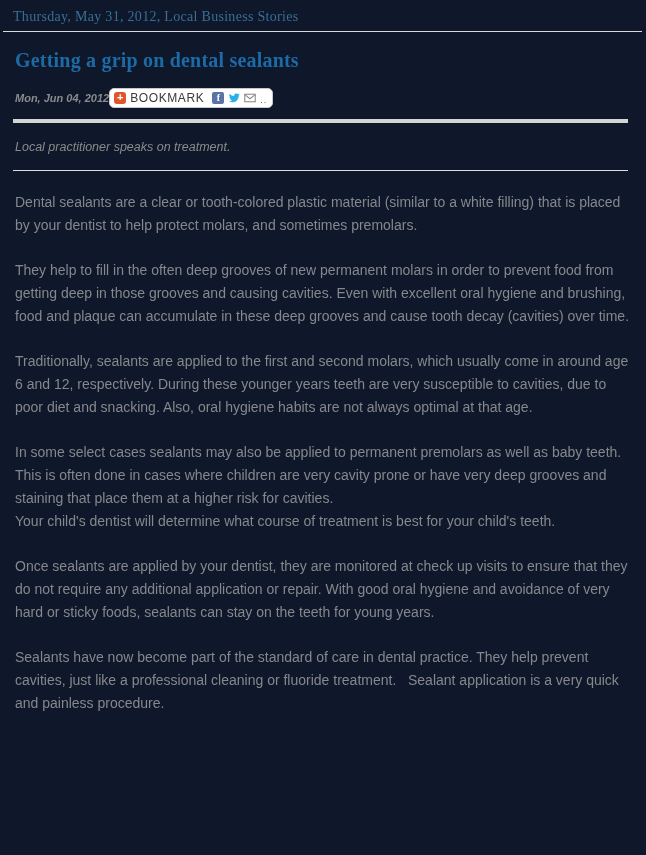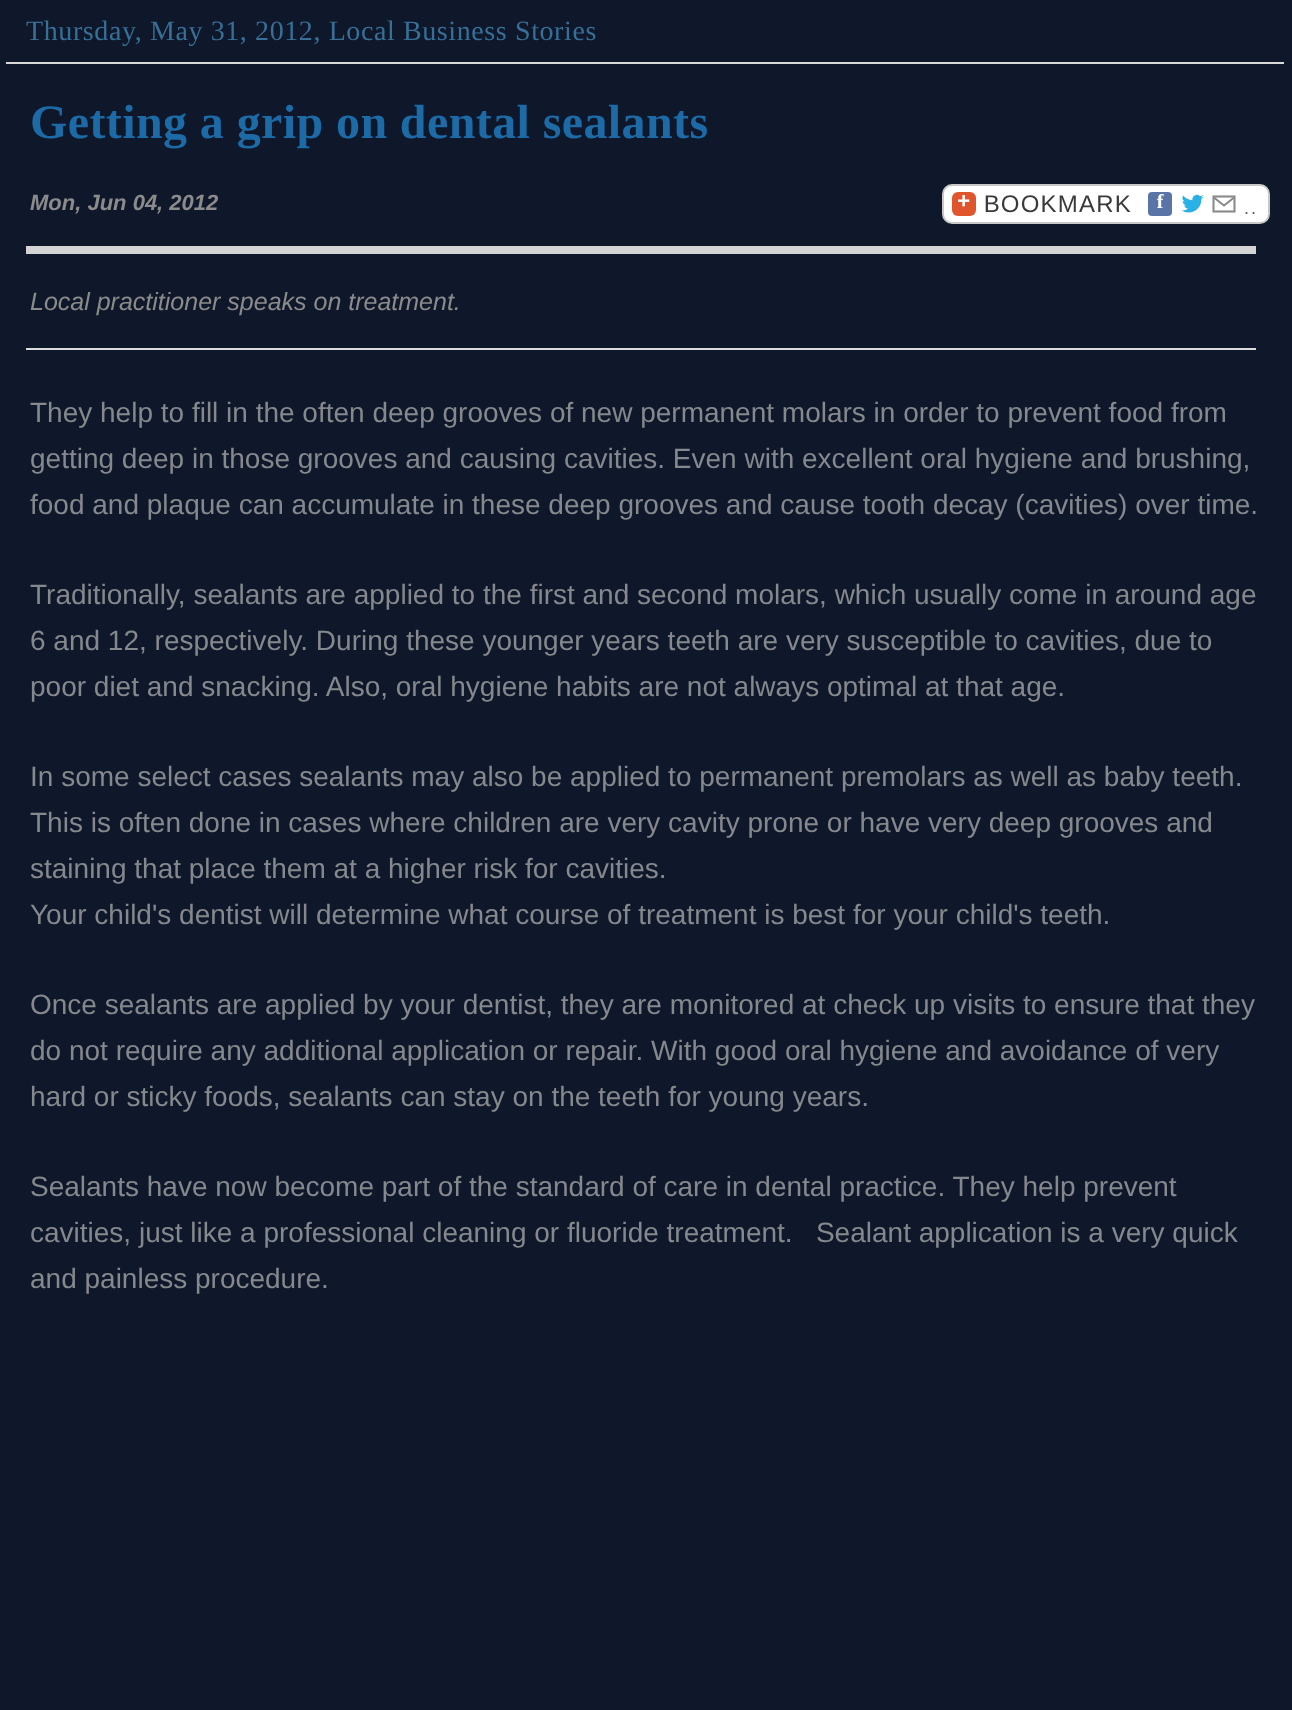"Getting a grip on dental" .headline { font-size: 24px -> 20px }
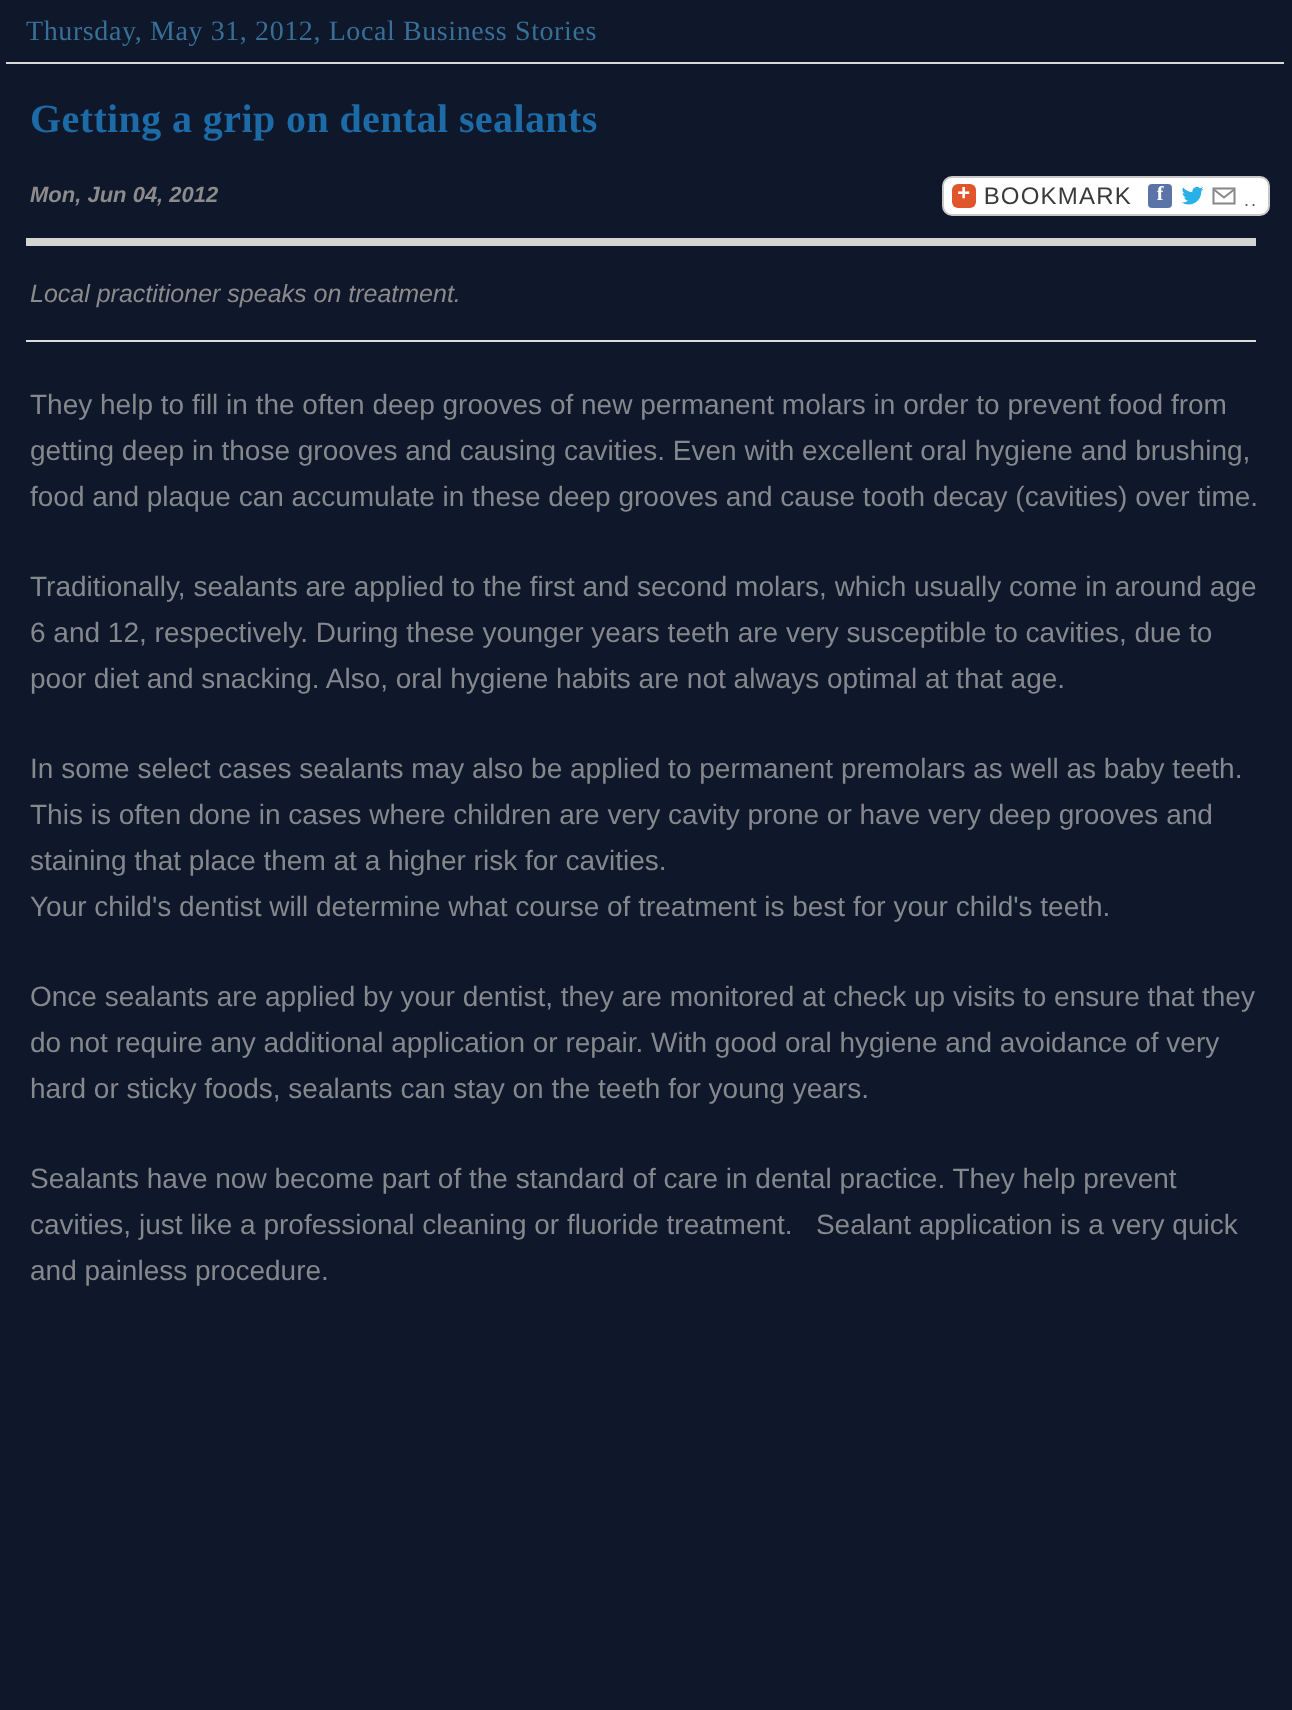"Mon, Jun 04, 2012" .meta-row { justify-content: space-between -> none }
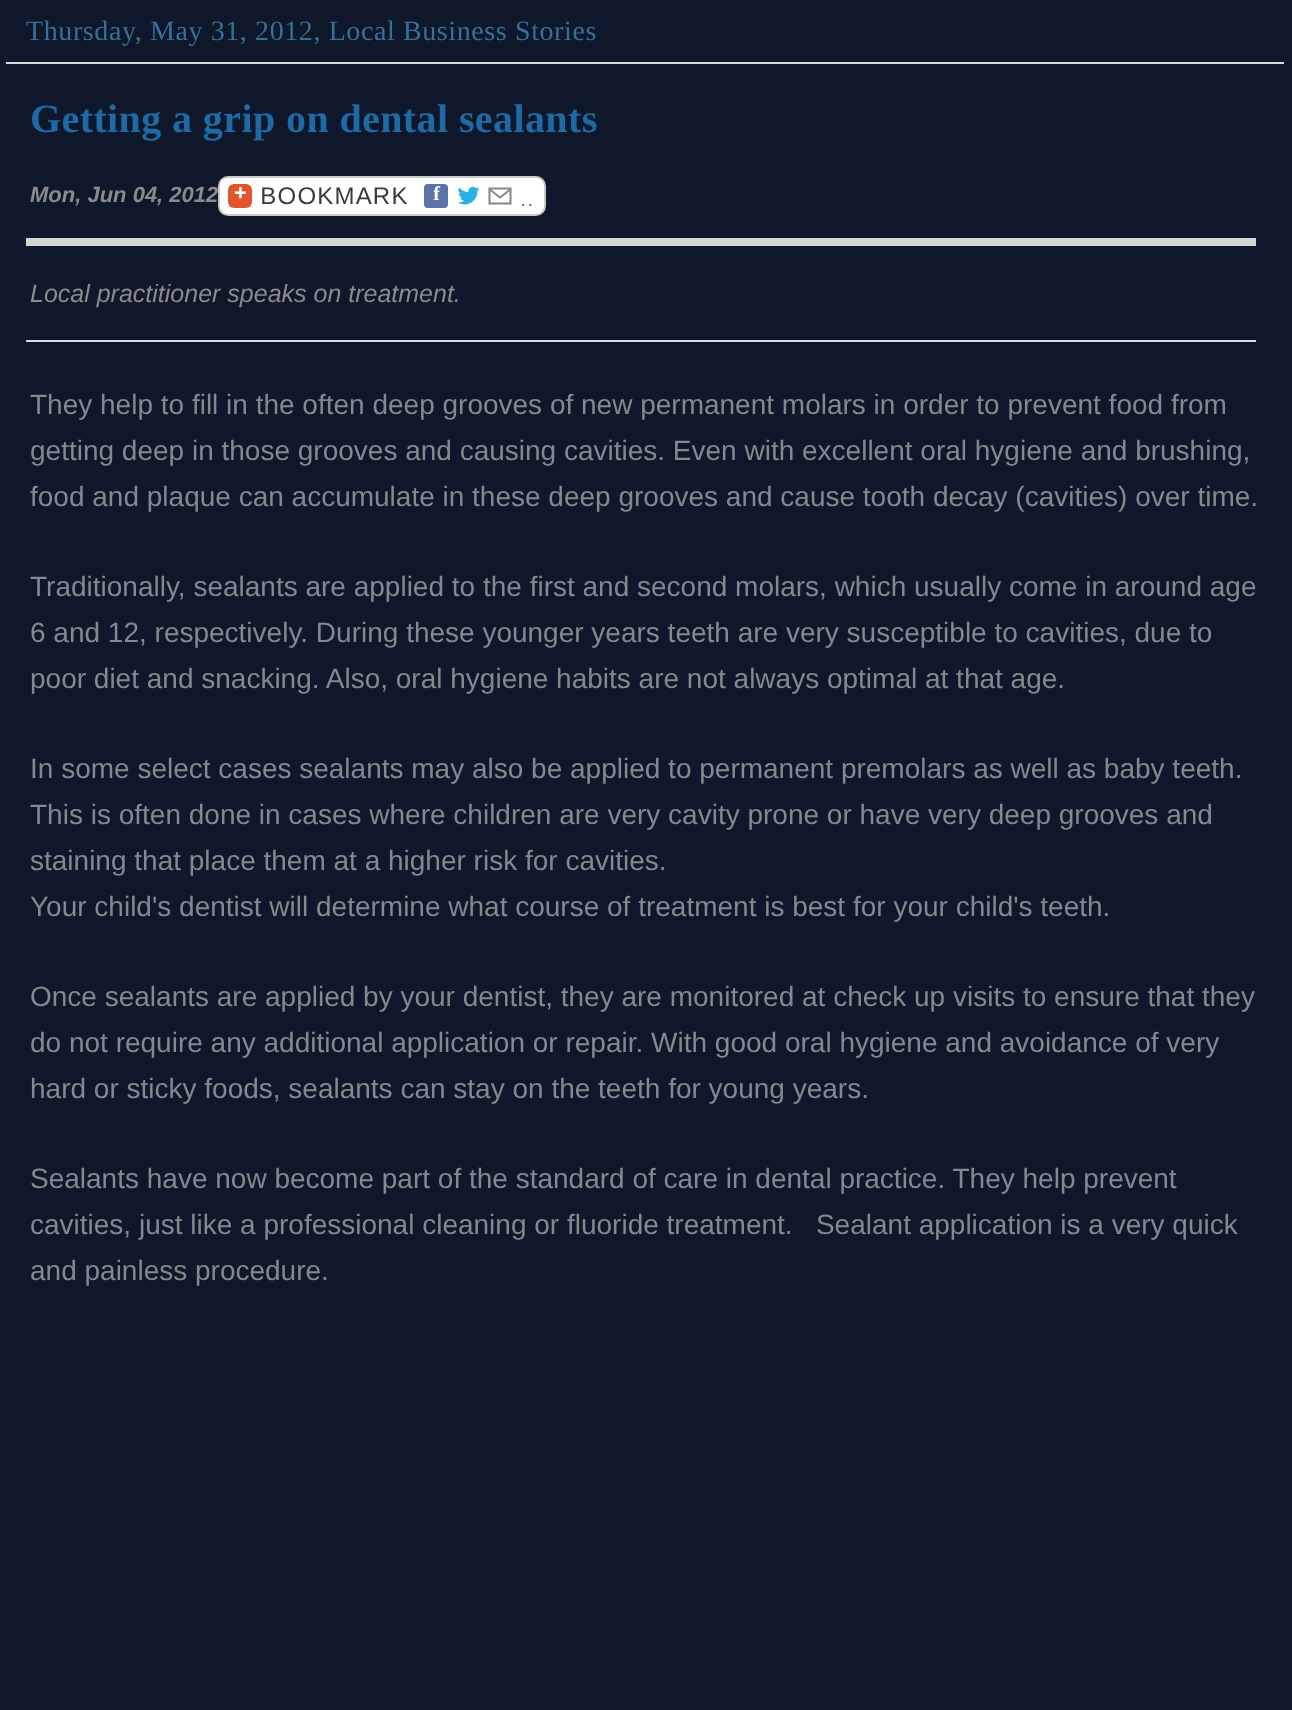"Dental sealants are a clear" p { html: none -> <p>Dental sealants are a clear or tooth-colored plastic material (similar to a white filling) that is placed by your dentist to help protect molars, and sometimes premolars.</p> }
